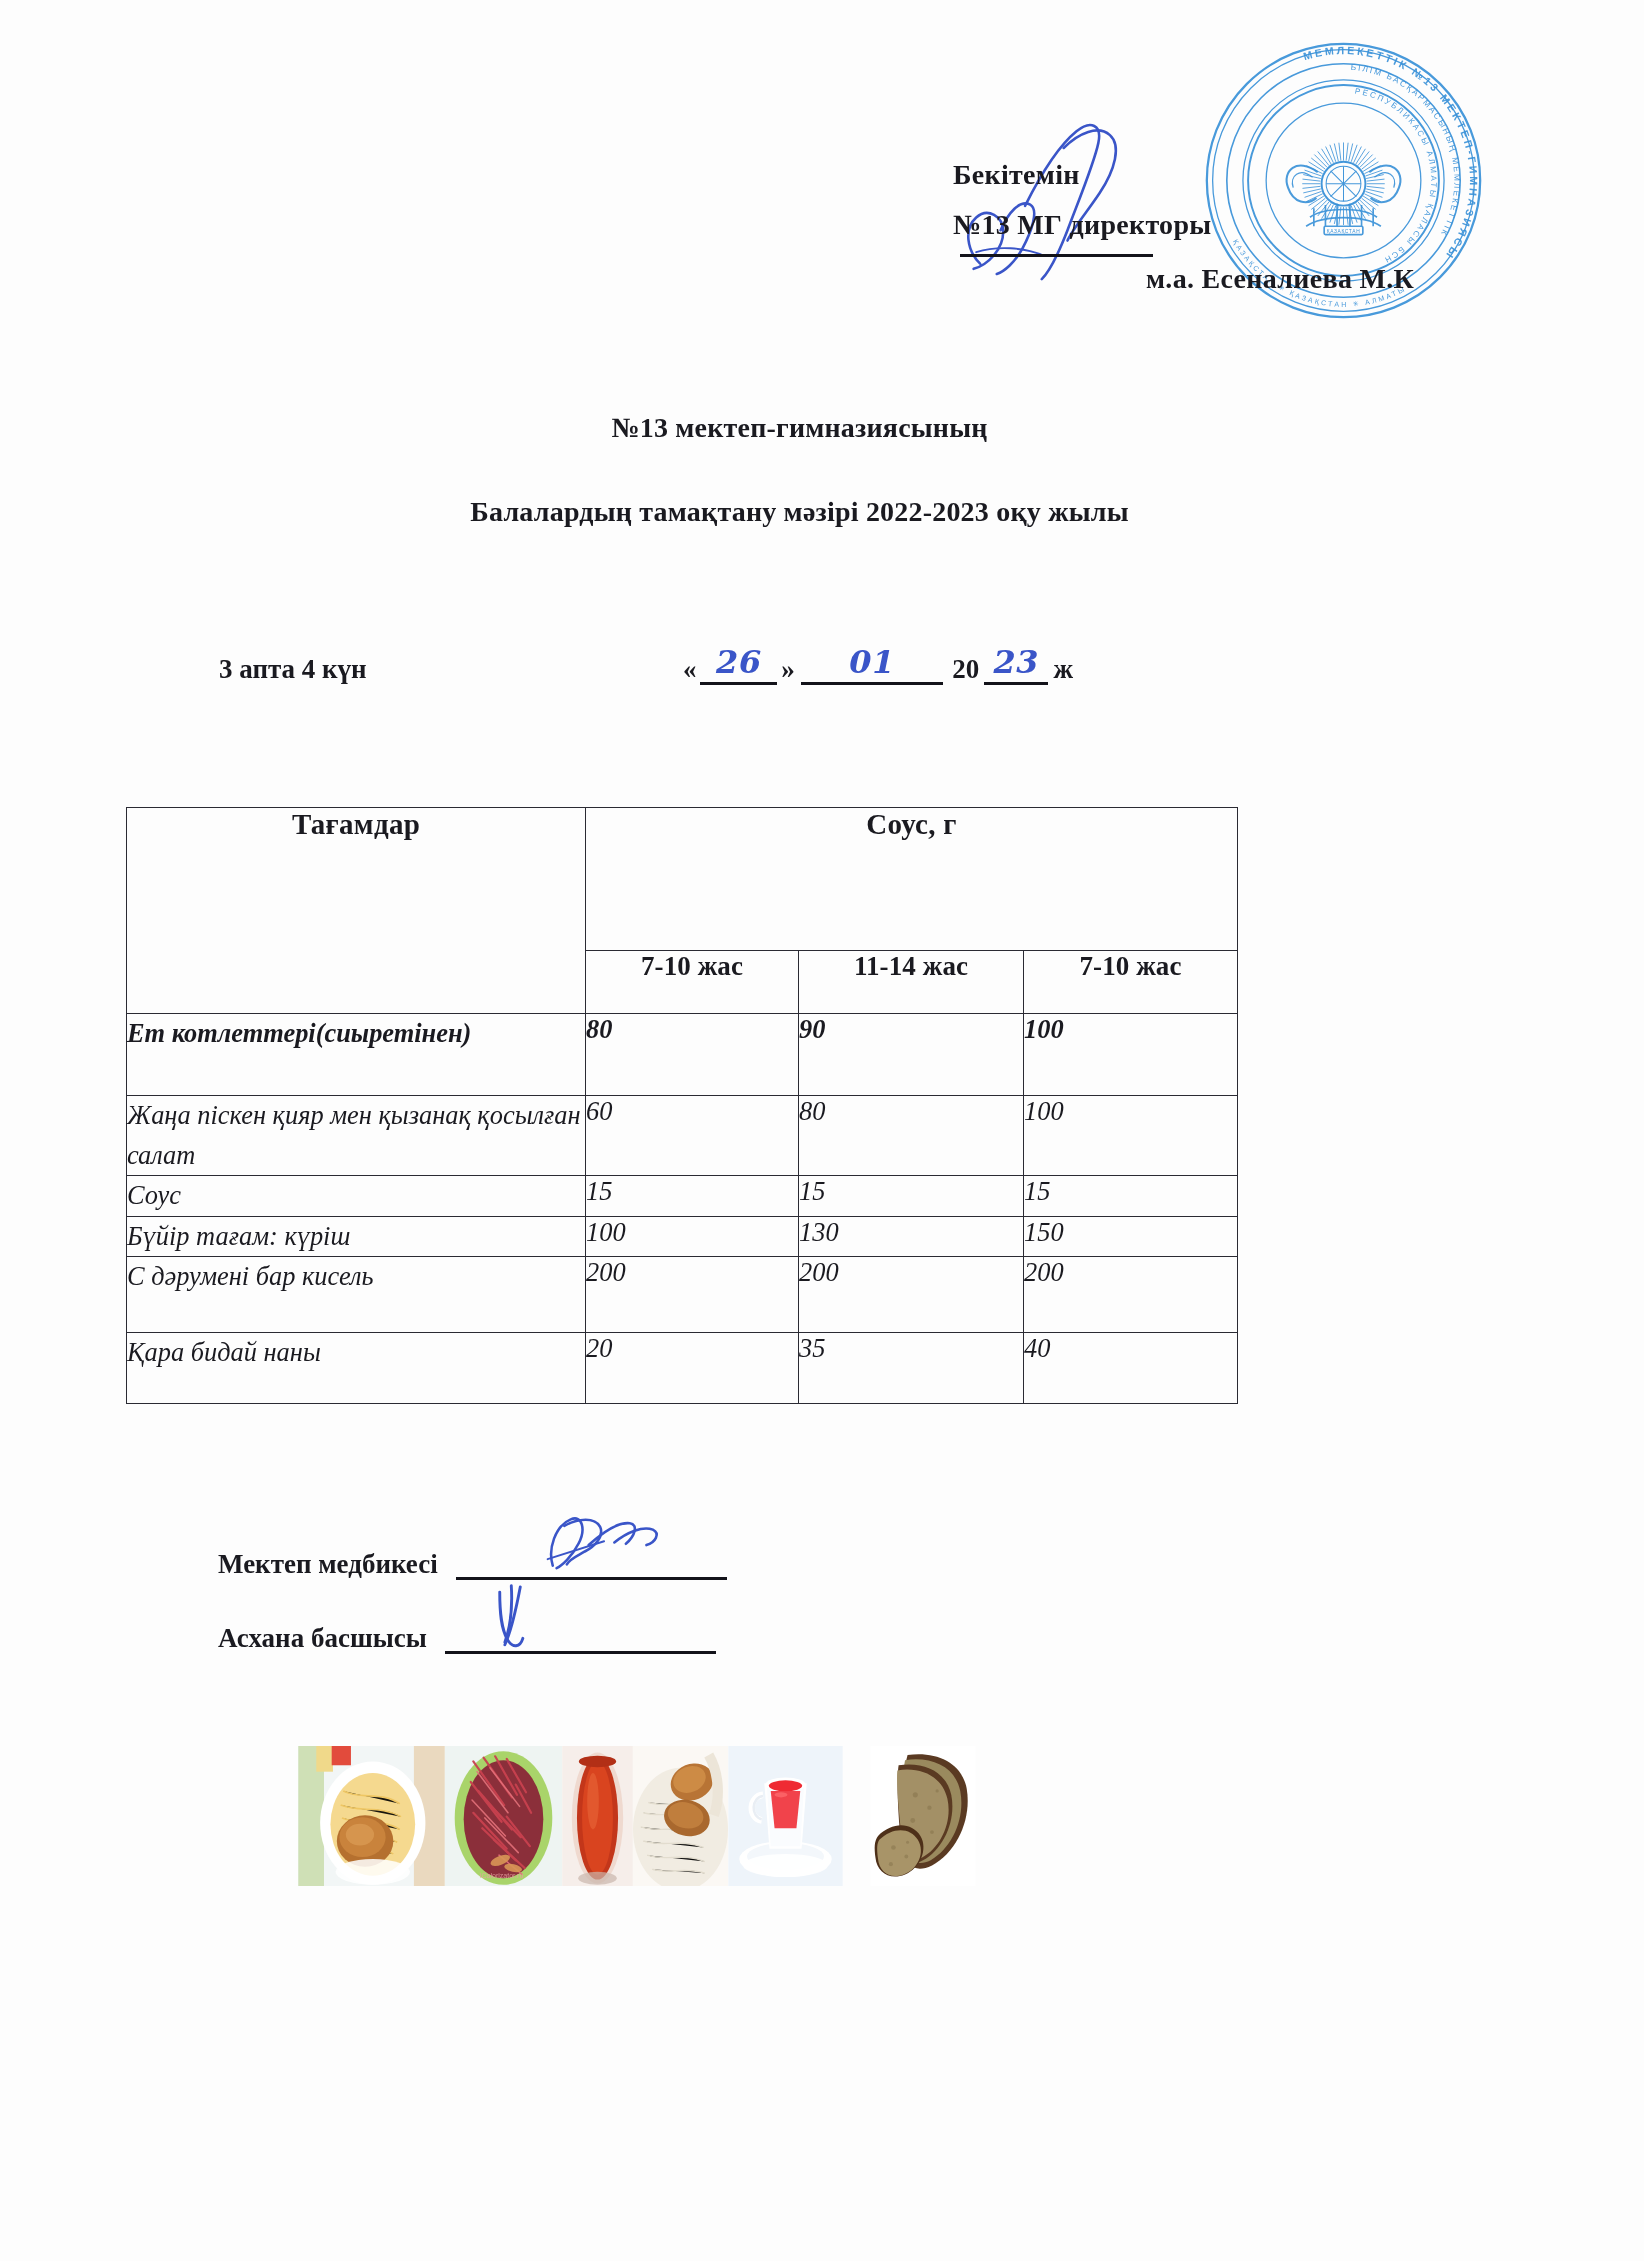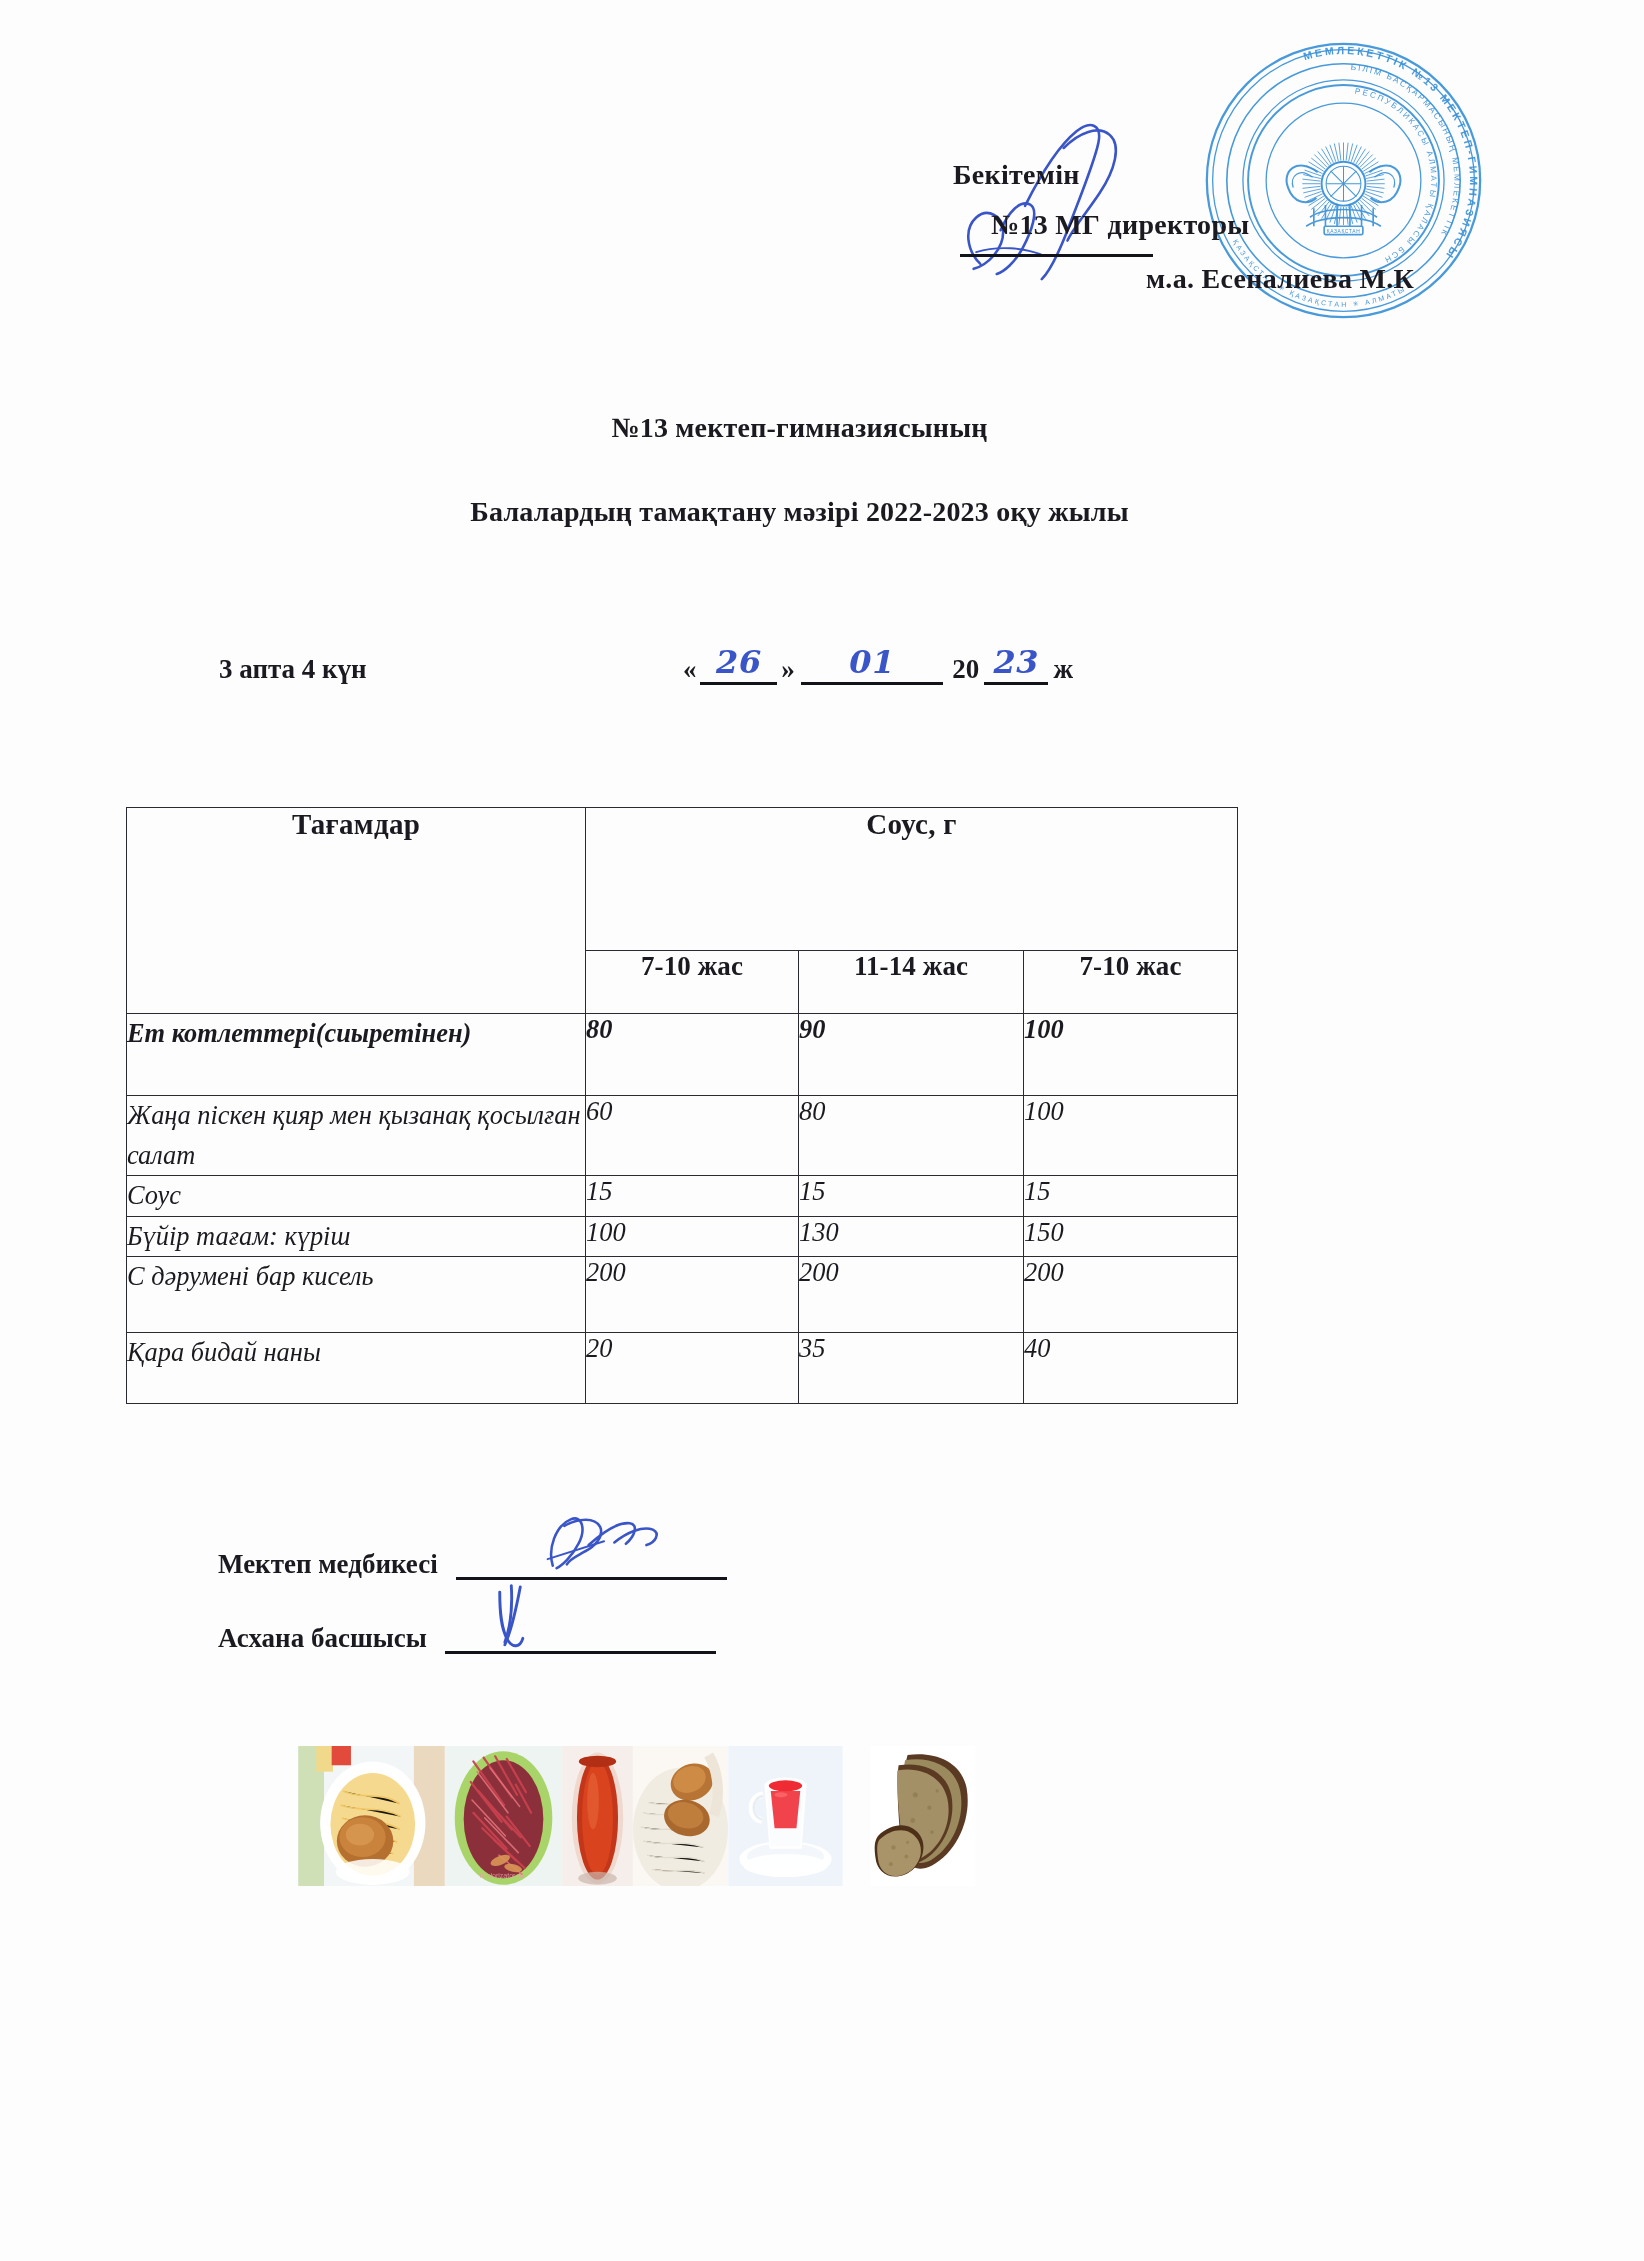"№13 МГ директоры" .approval .line2 { margin-left: 38px -> none }
